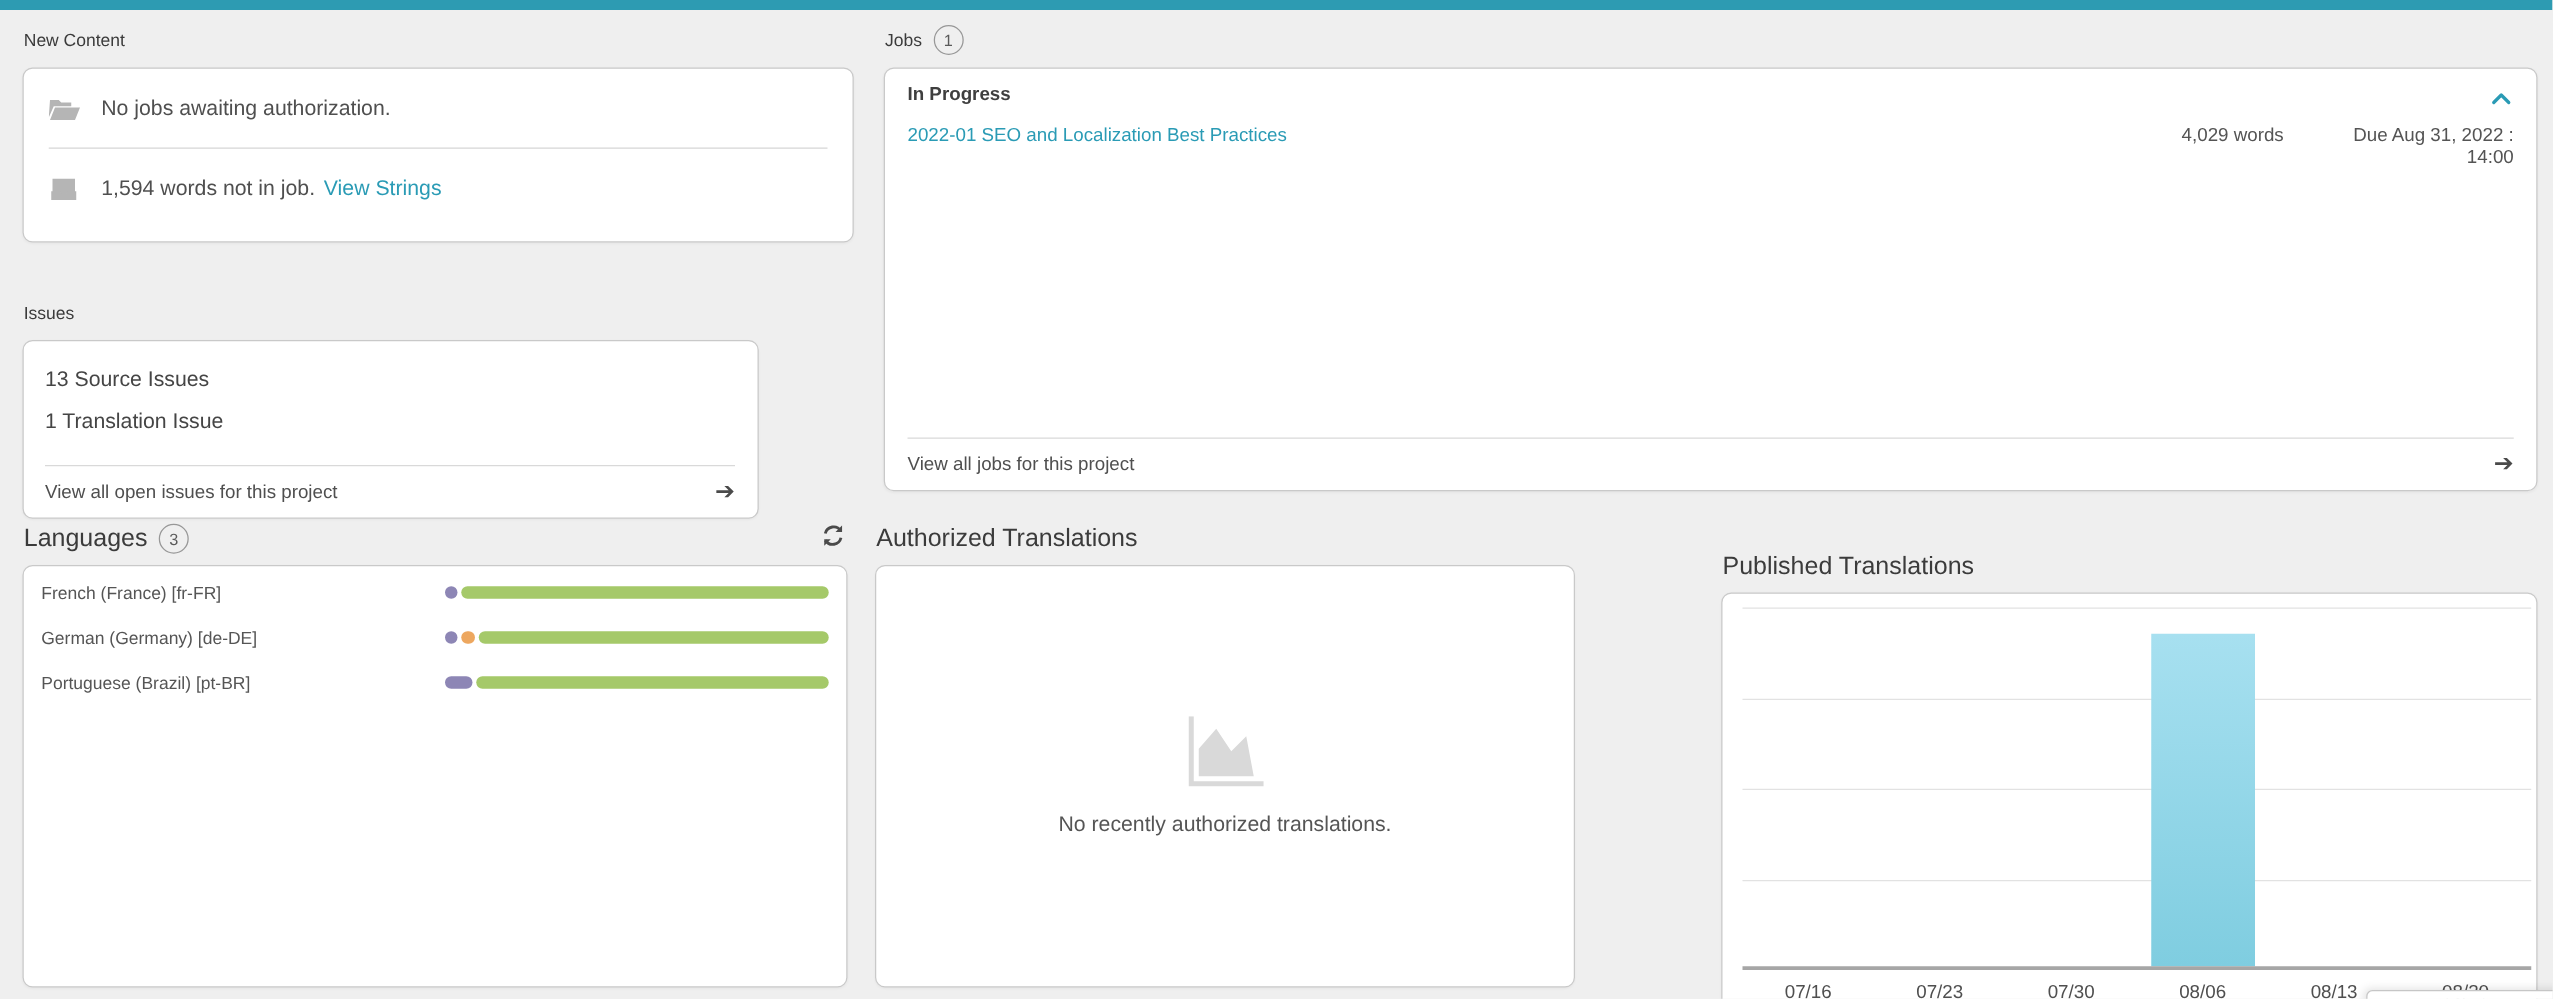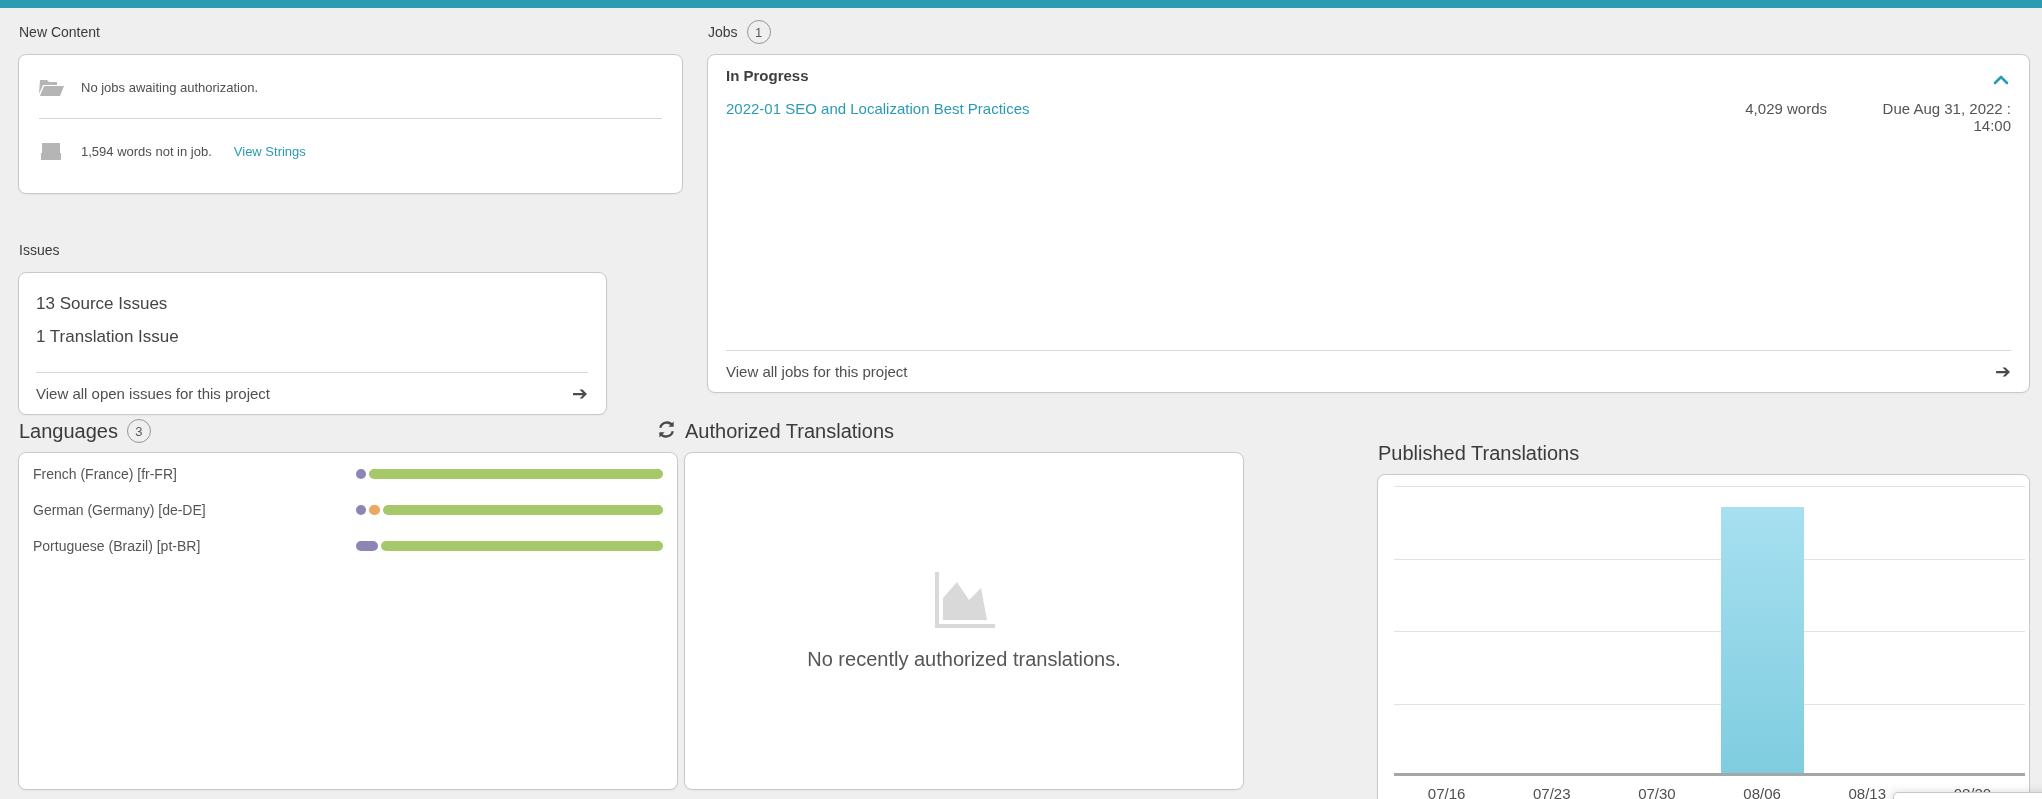"No jobs awaiting authorization." .nc-row { font-size: 13px -> 17px }
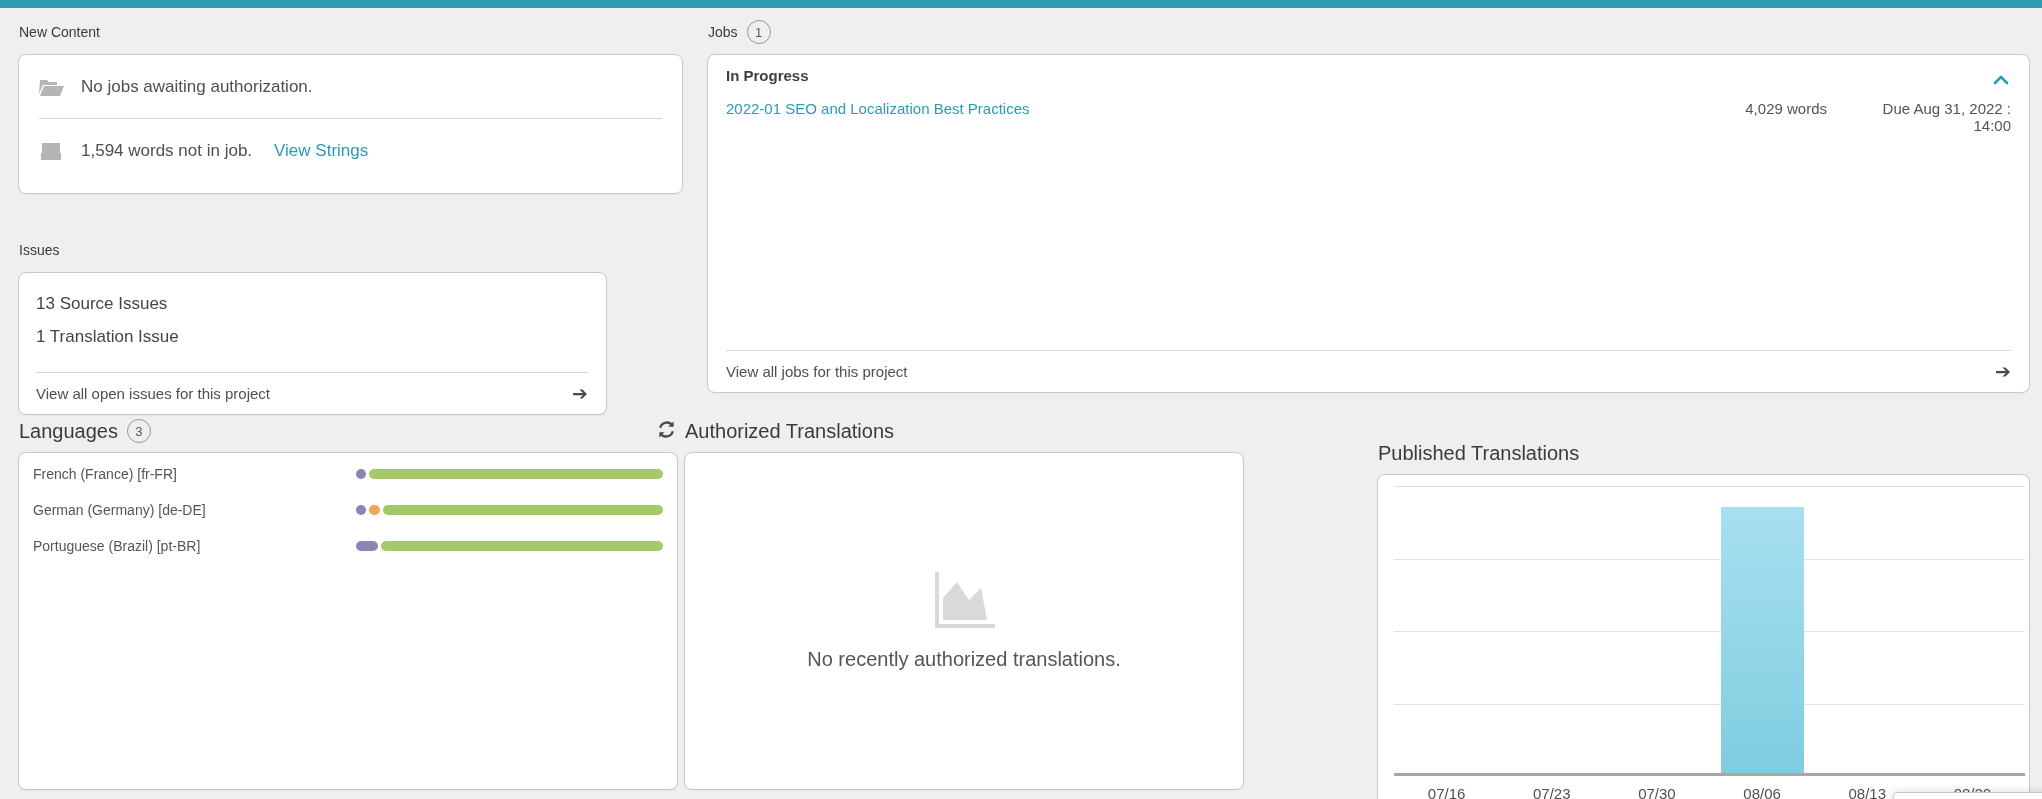"View Strings" a.link { margin-left: 22px -> 7px }
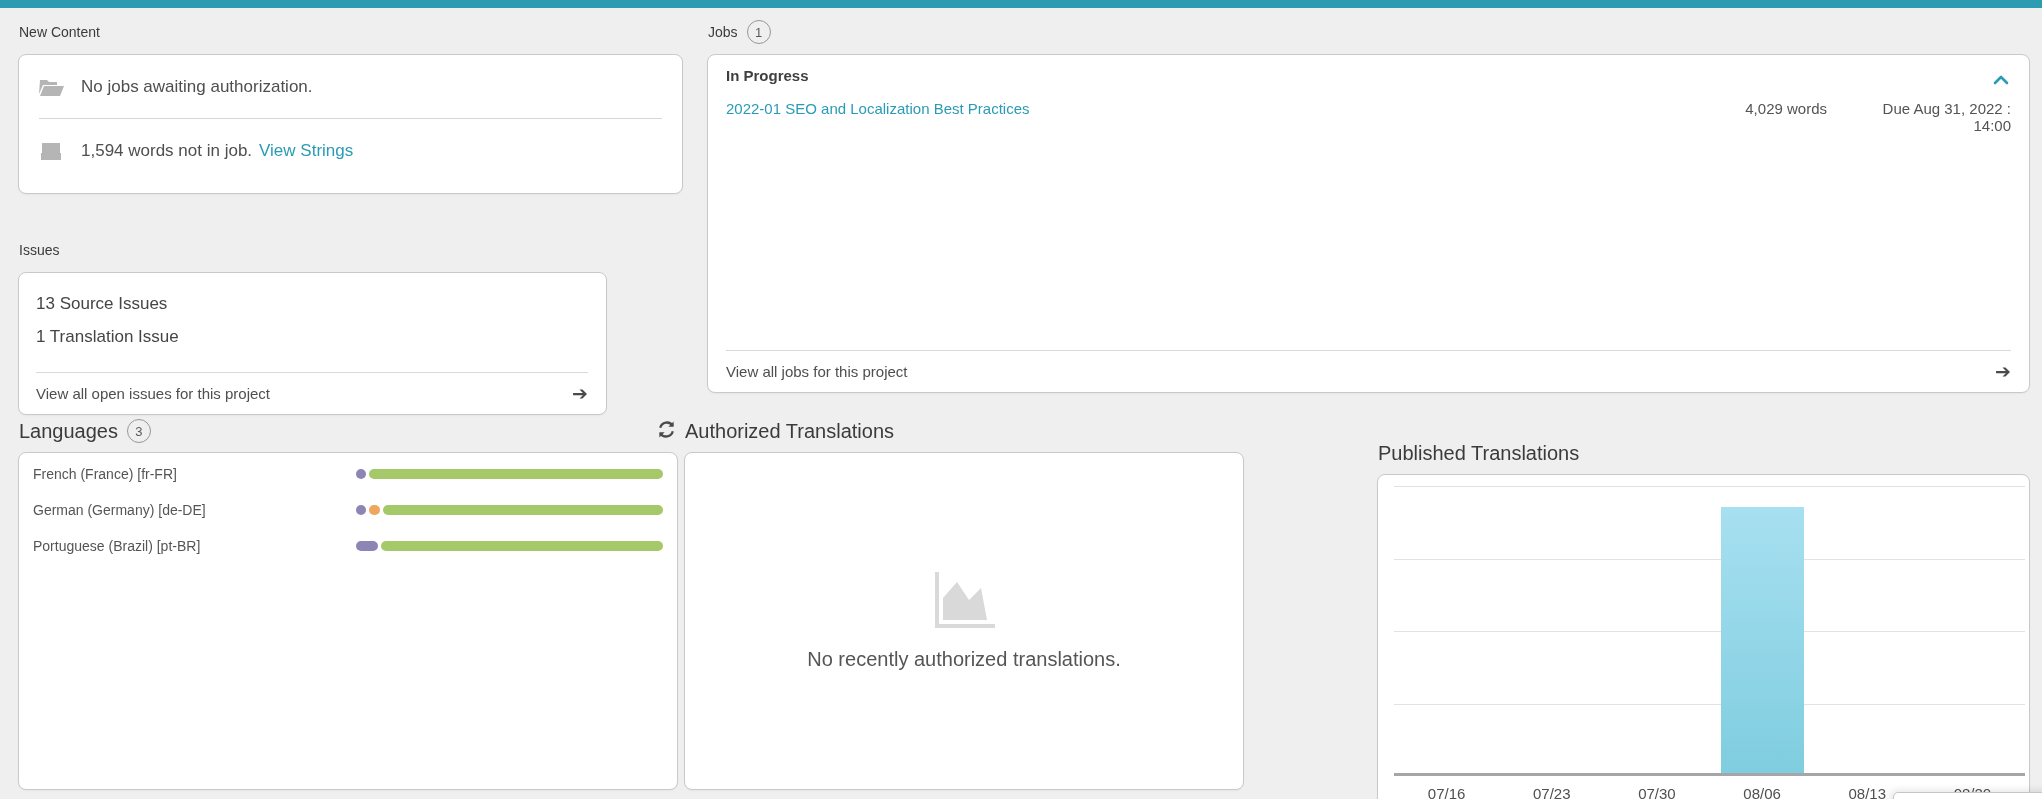"Authorized Translations" #authorized { left: 684px -> 700px }
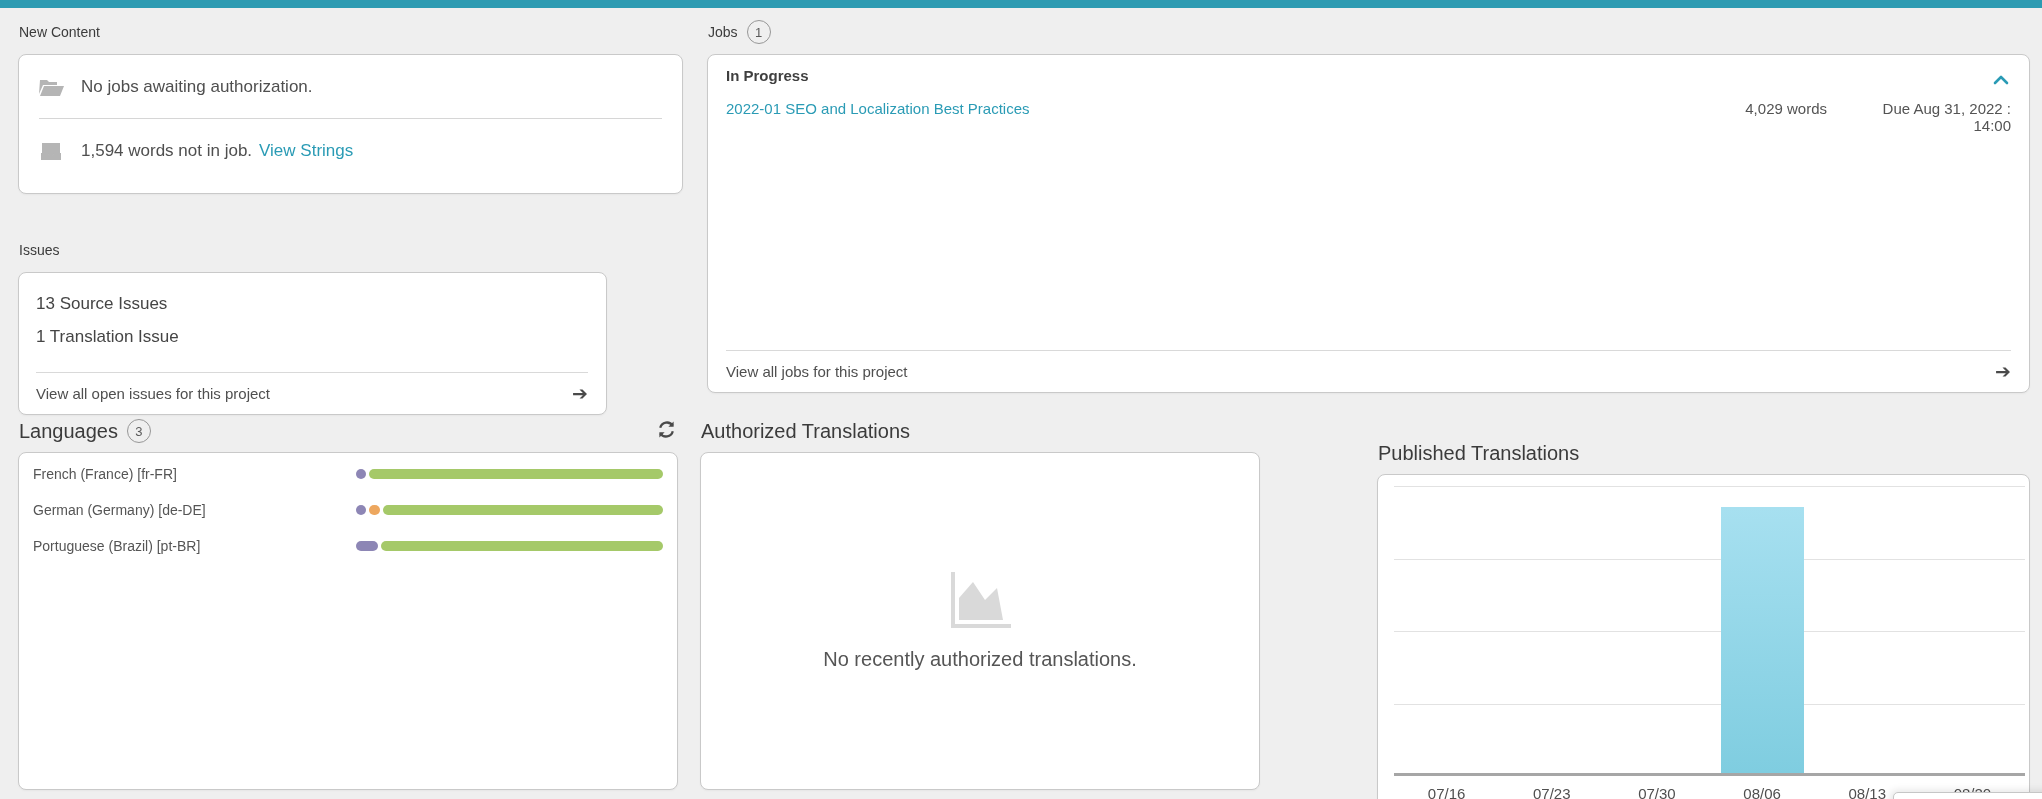"No recently authorized translations." .empty-txt { font-size: 20px -> 17px }
